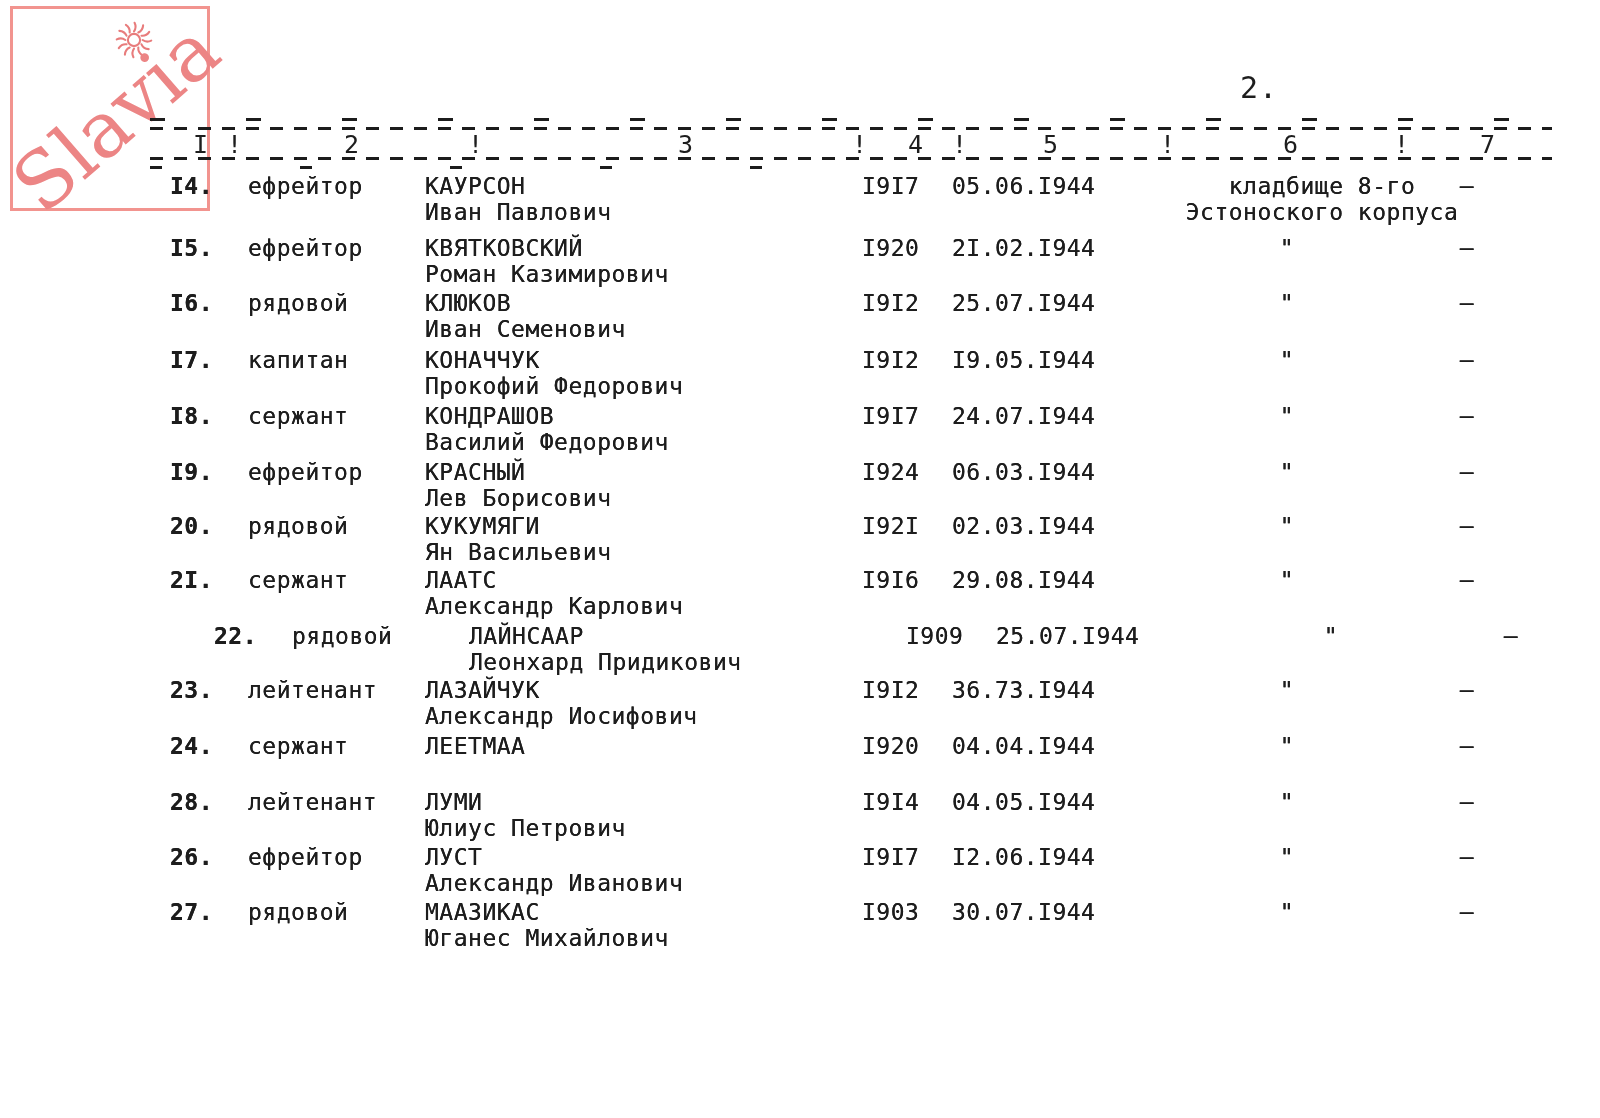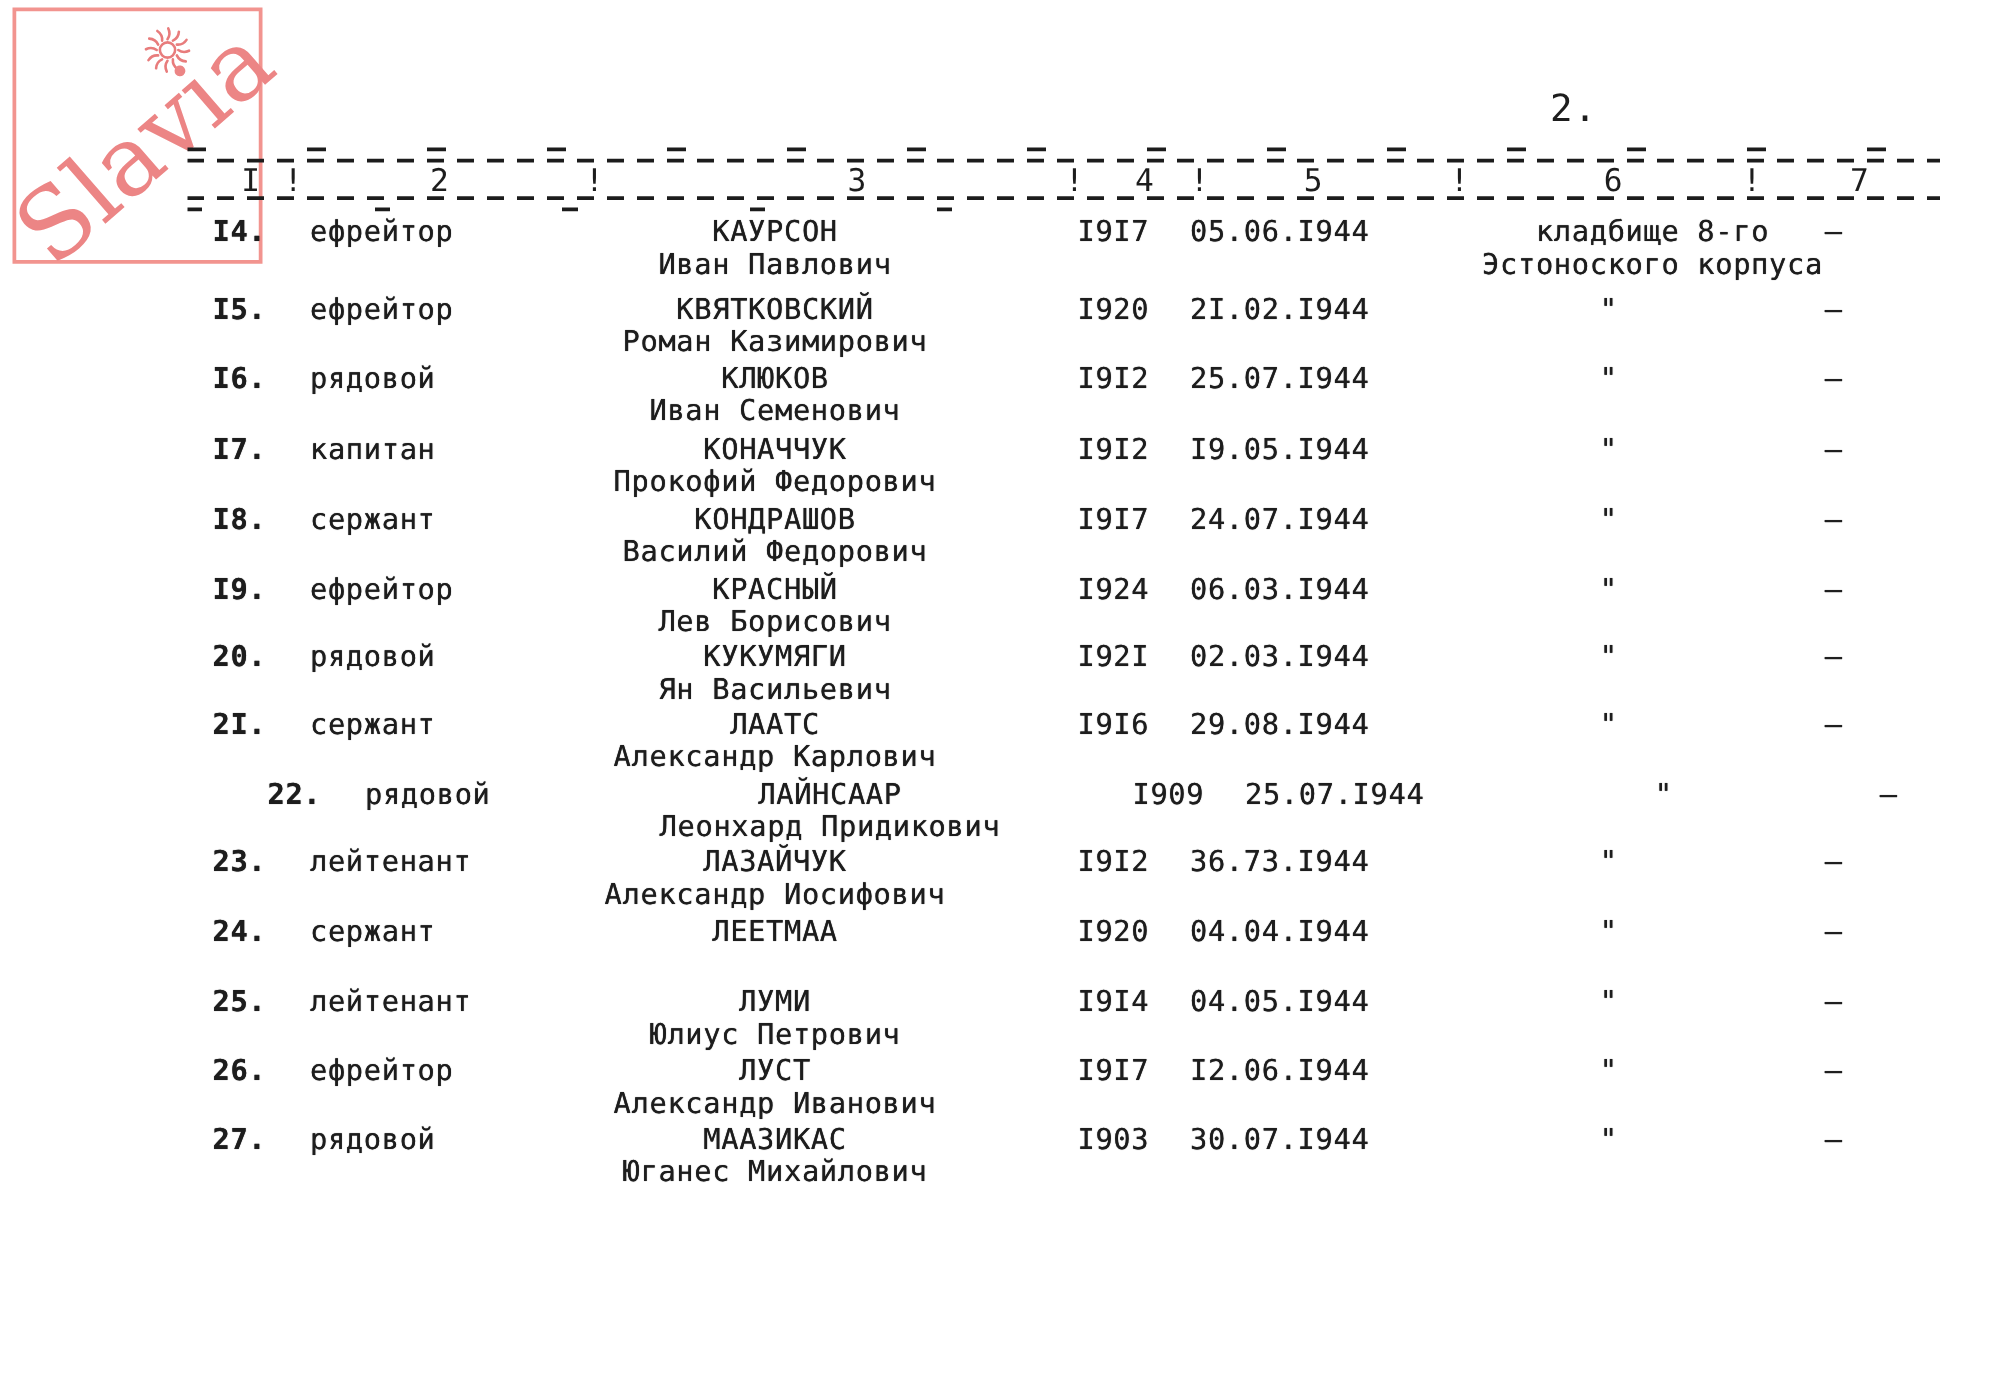"КАУРСОН" .c-name { text-align: center -> left }
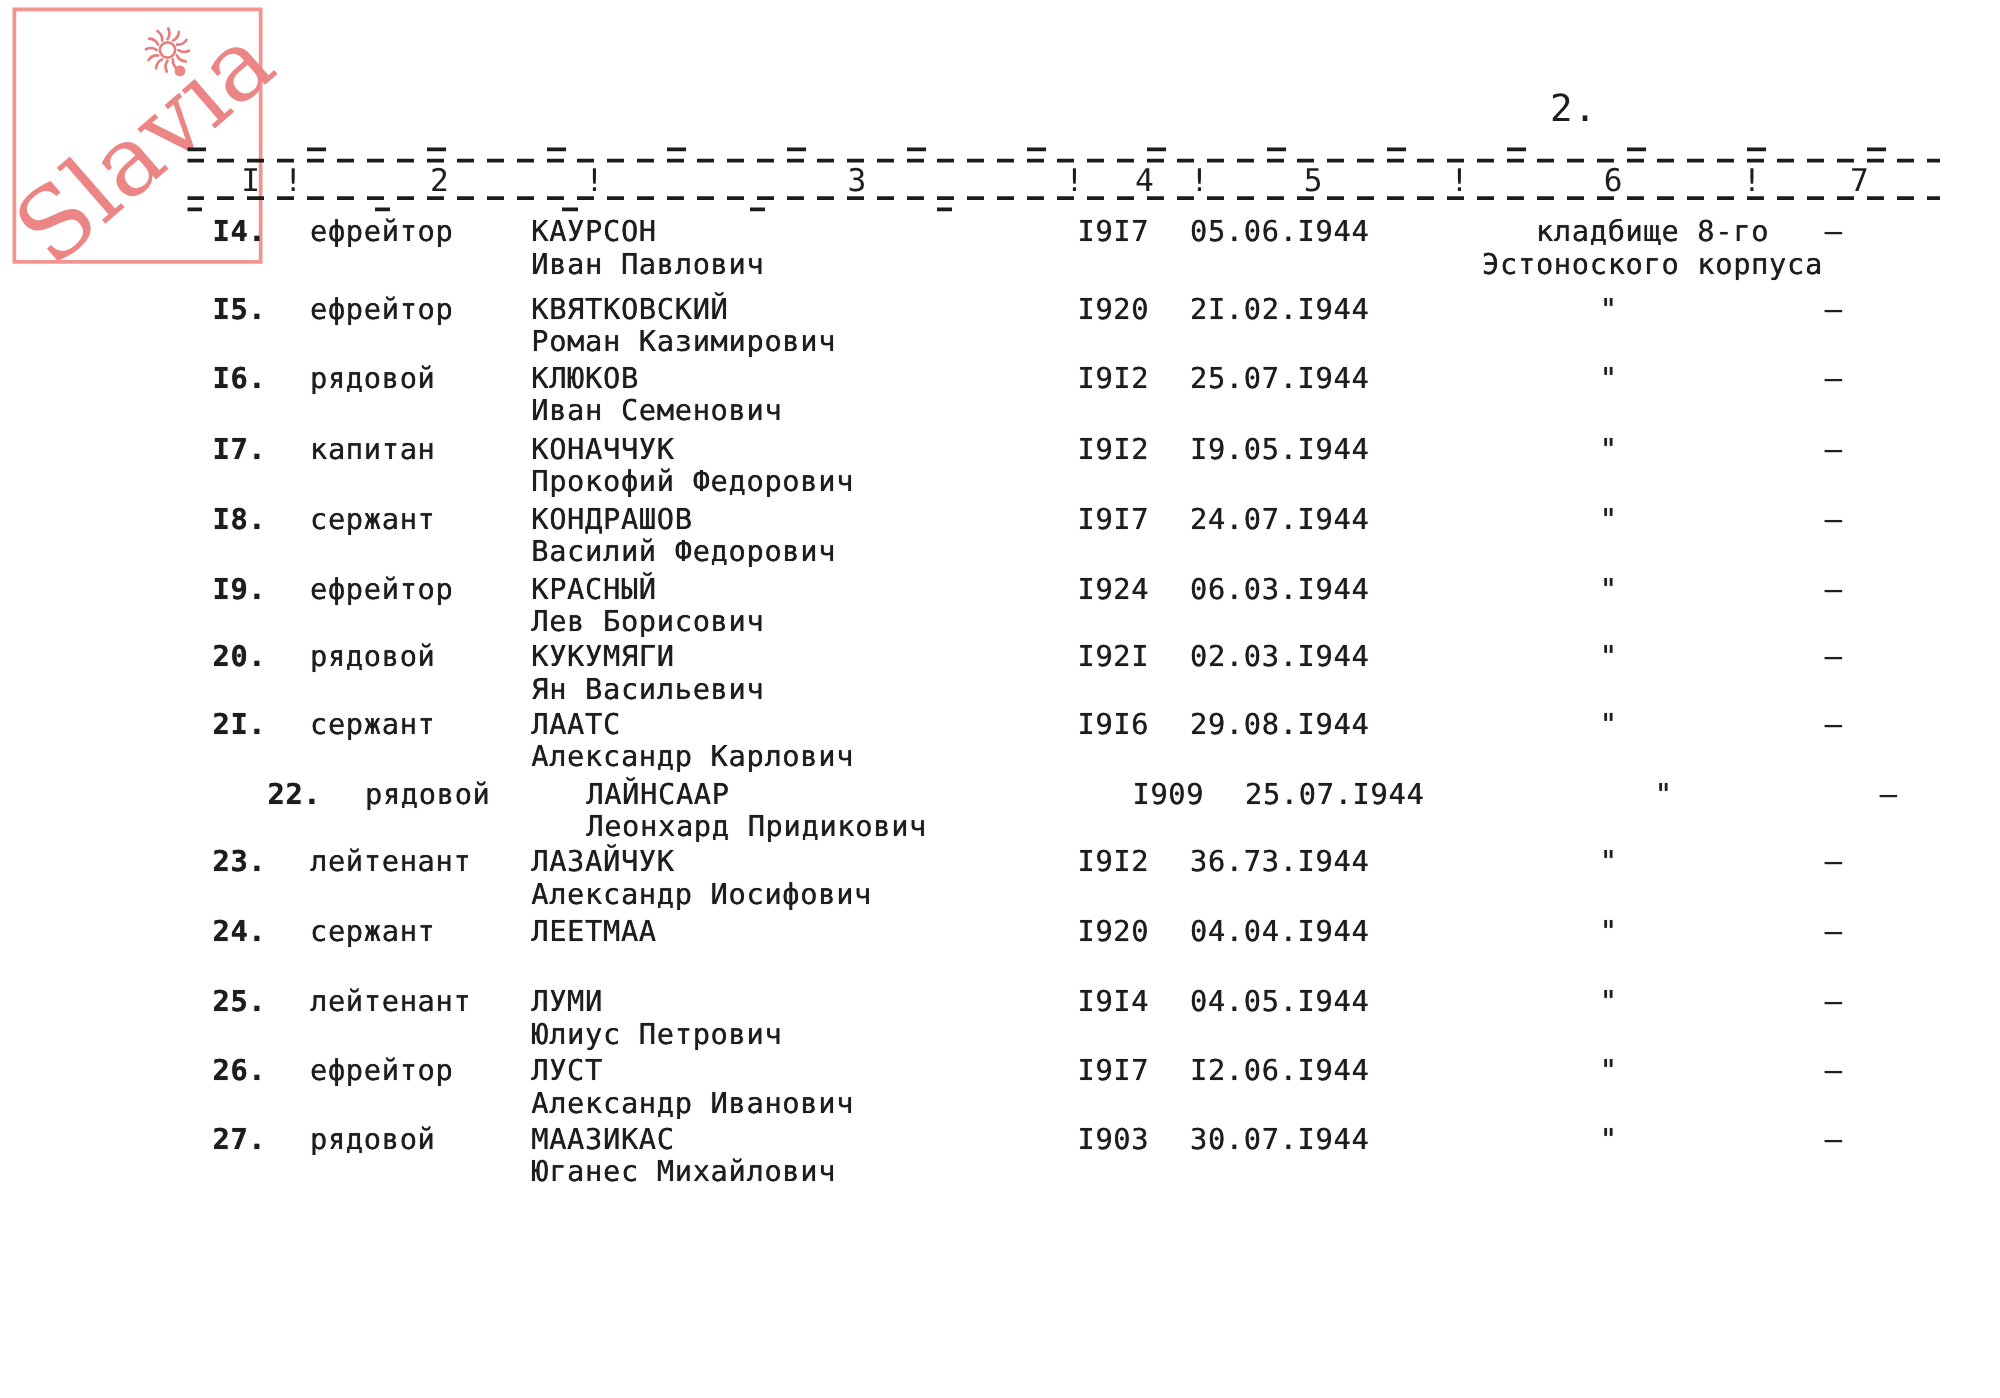"25." span.c-num { text: 25 -> 28 }
